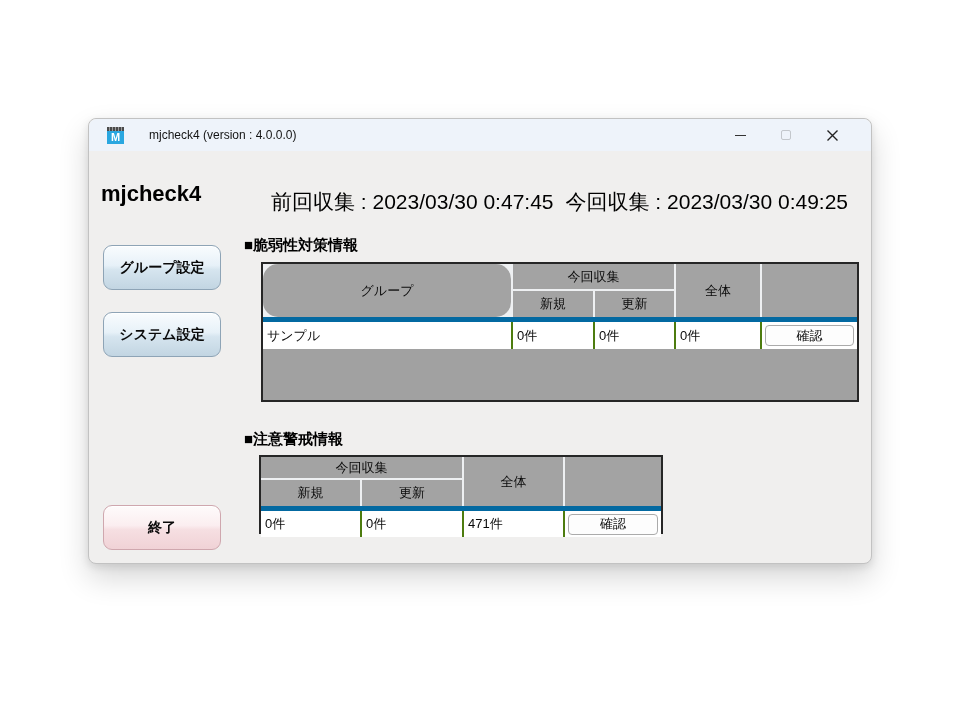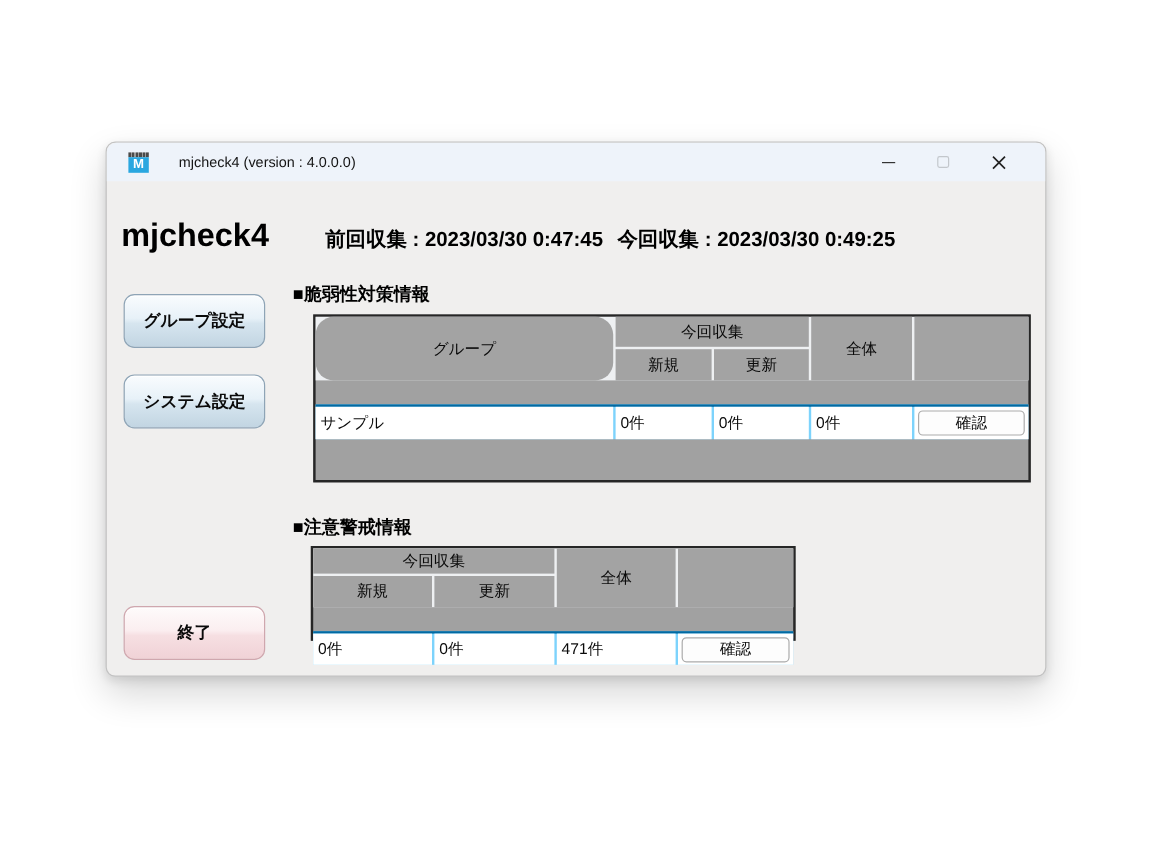"mjcheck4" .app-name { font-size: 27px -> 22px }
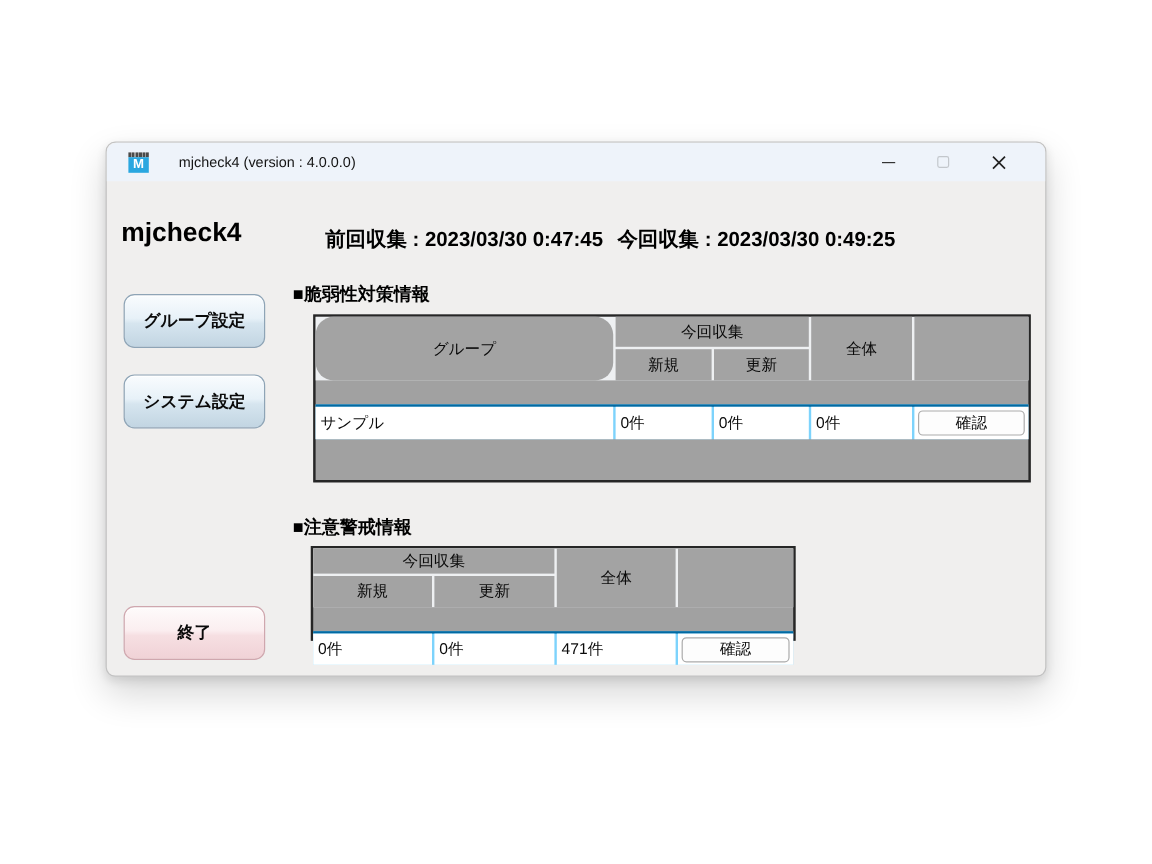"前回収集 : 2023/03/30 0:47:45 今回収集" .timestamps { font-size: 17px -> 21px; font-weight: bold -> normal }
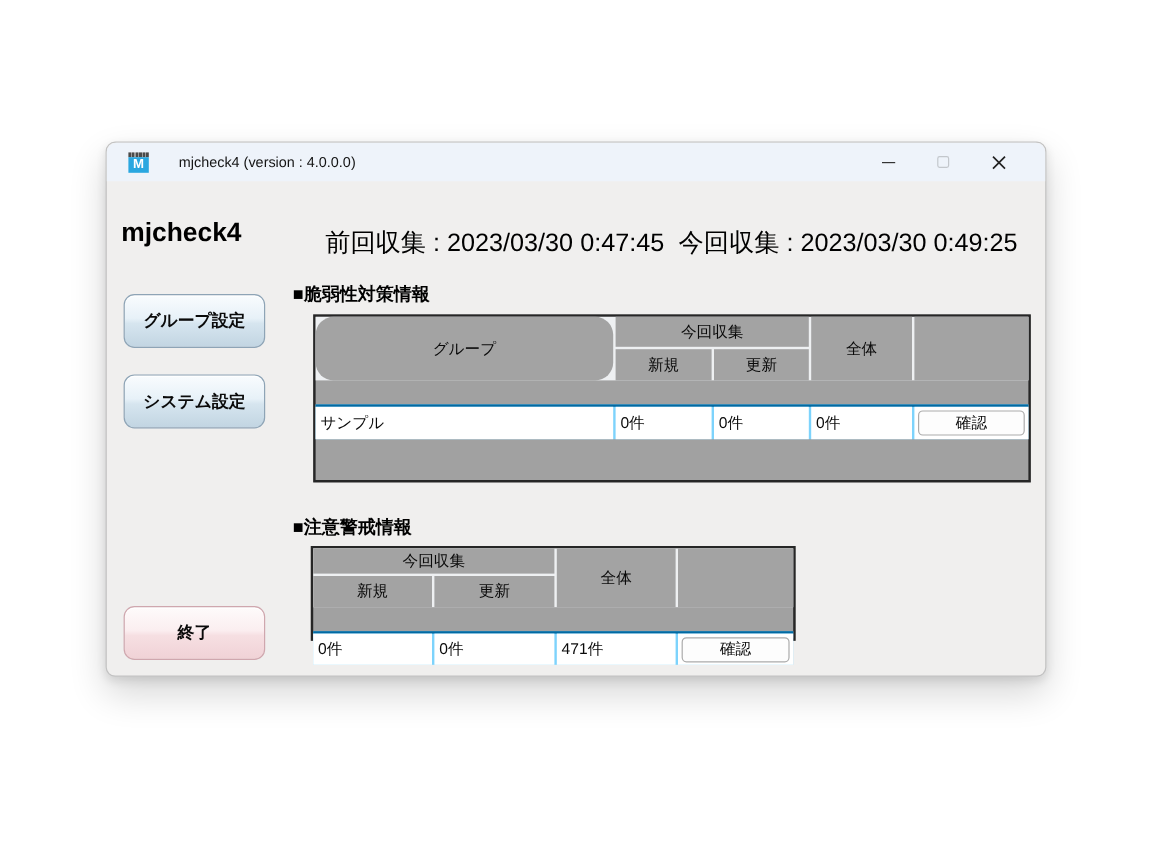"サンプル" .trow { background: #7dd3fc -> #4d7c0f; border-top: 2px solid #0369a1 -> 5px solid #0369a1; margin-top: 20px -> none }
